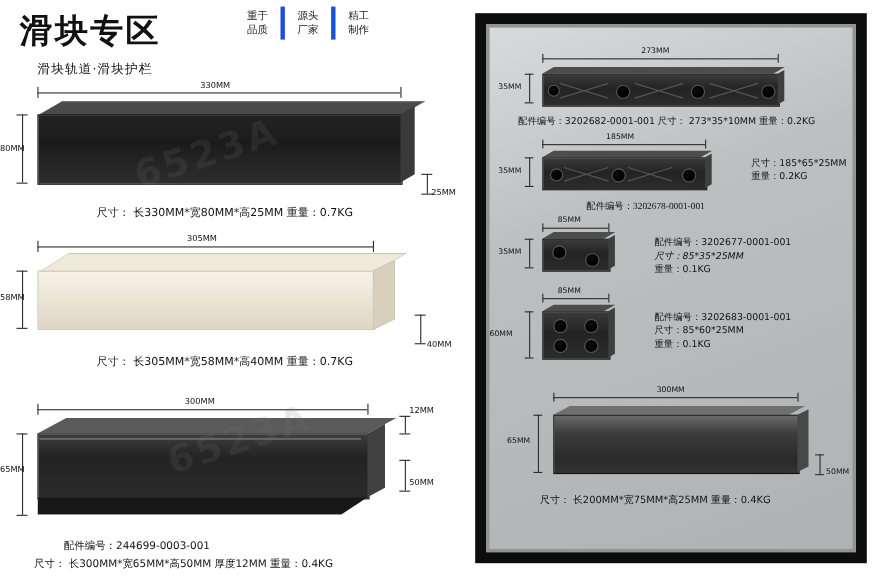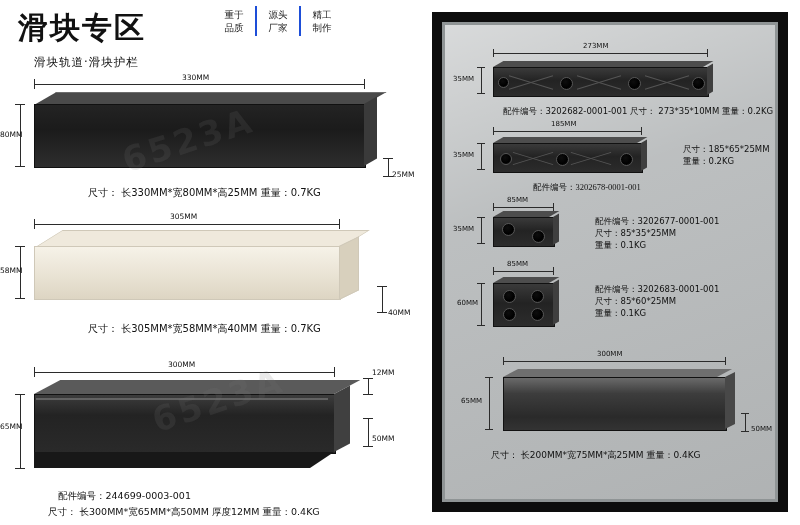"源头" .bcol + .bcol { border-left: 2px solid #1d4ed8 -> 4px solid #1d4ed8 }
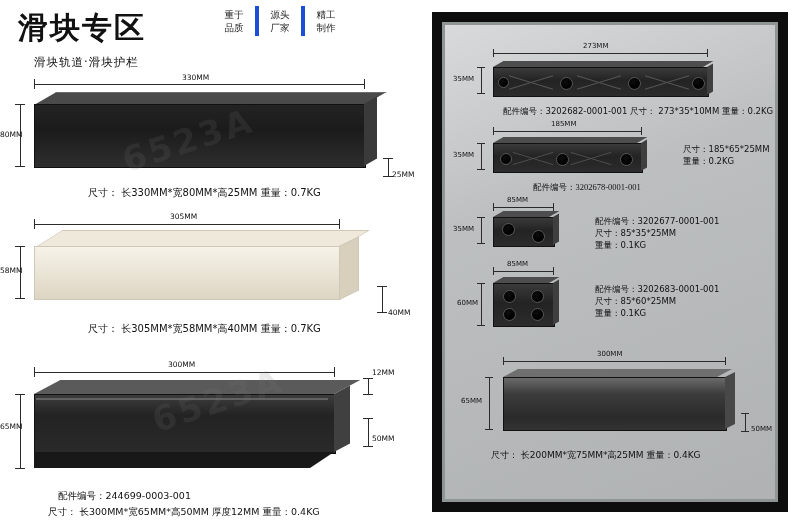"配件编号：3202682-0001-001 尺寸： 273*35*10MM" div.rcap { left: 58px -> 26px }
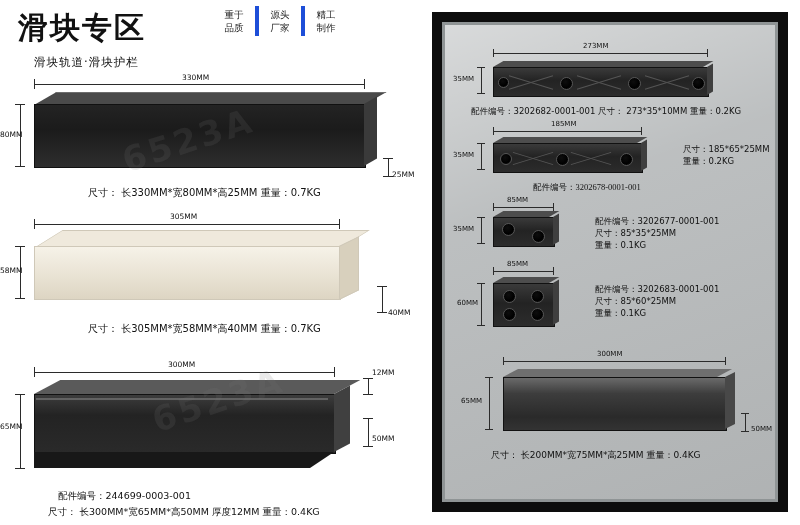"尺寸：85*35*25MM" div.rcap { font-style: none -> italic }
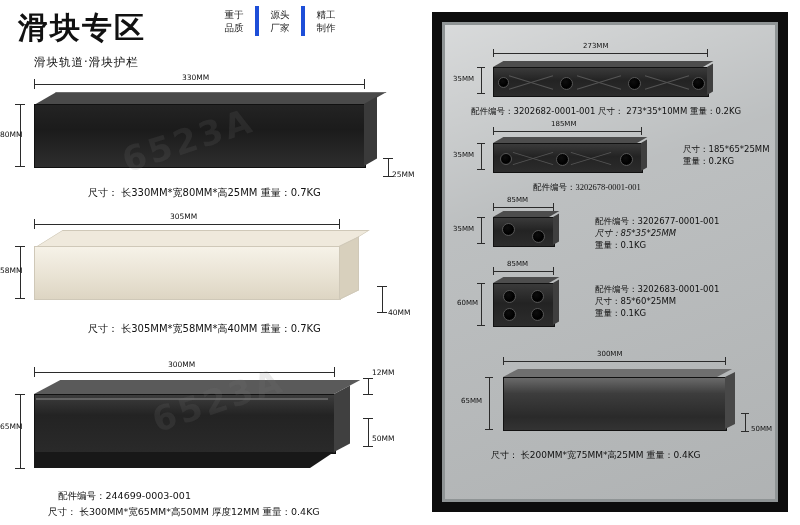"60MM" div.rdim { left: 12px -> 0 }
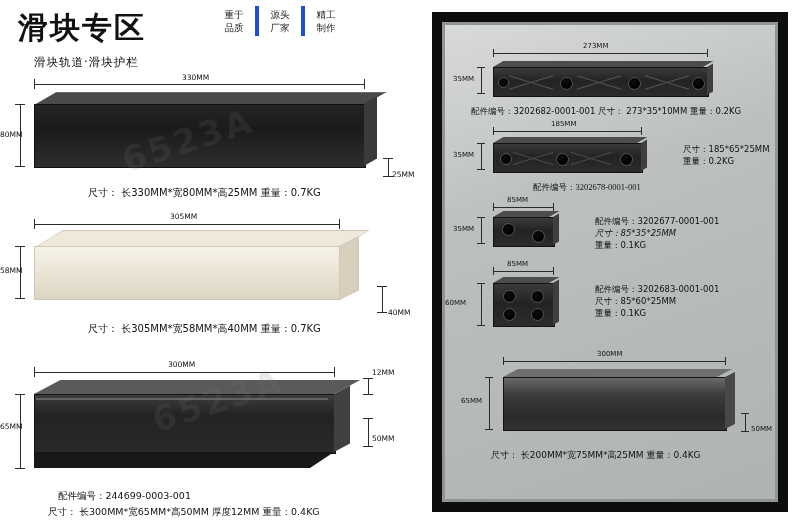"尺寸： 长300MM*宽65MM*高50MM 厚度12MM 重量：0.4KG" div.caption { left: 48px -> 31px }
